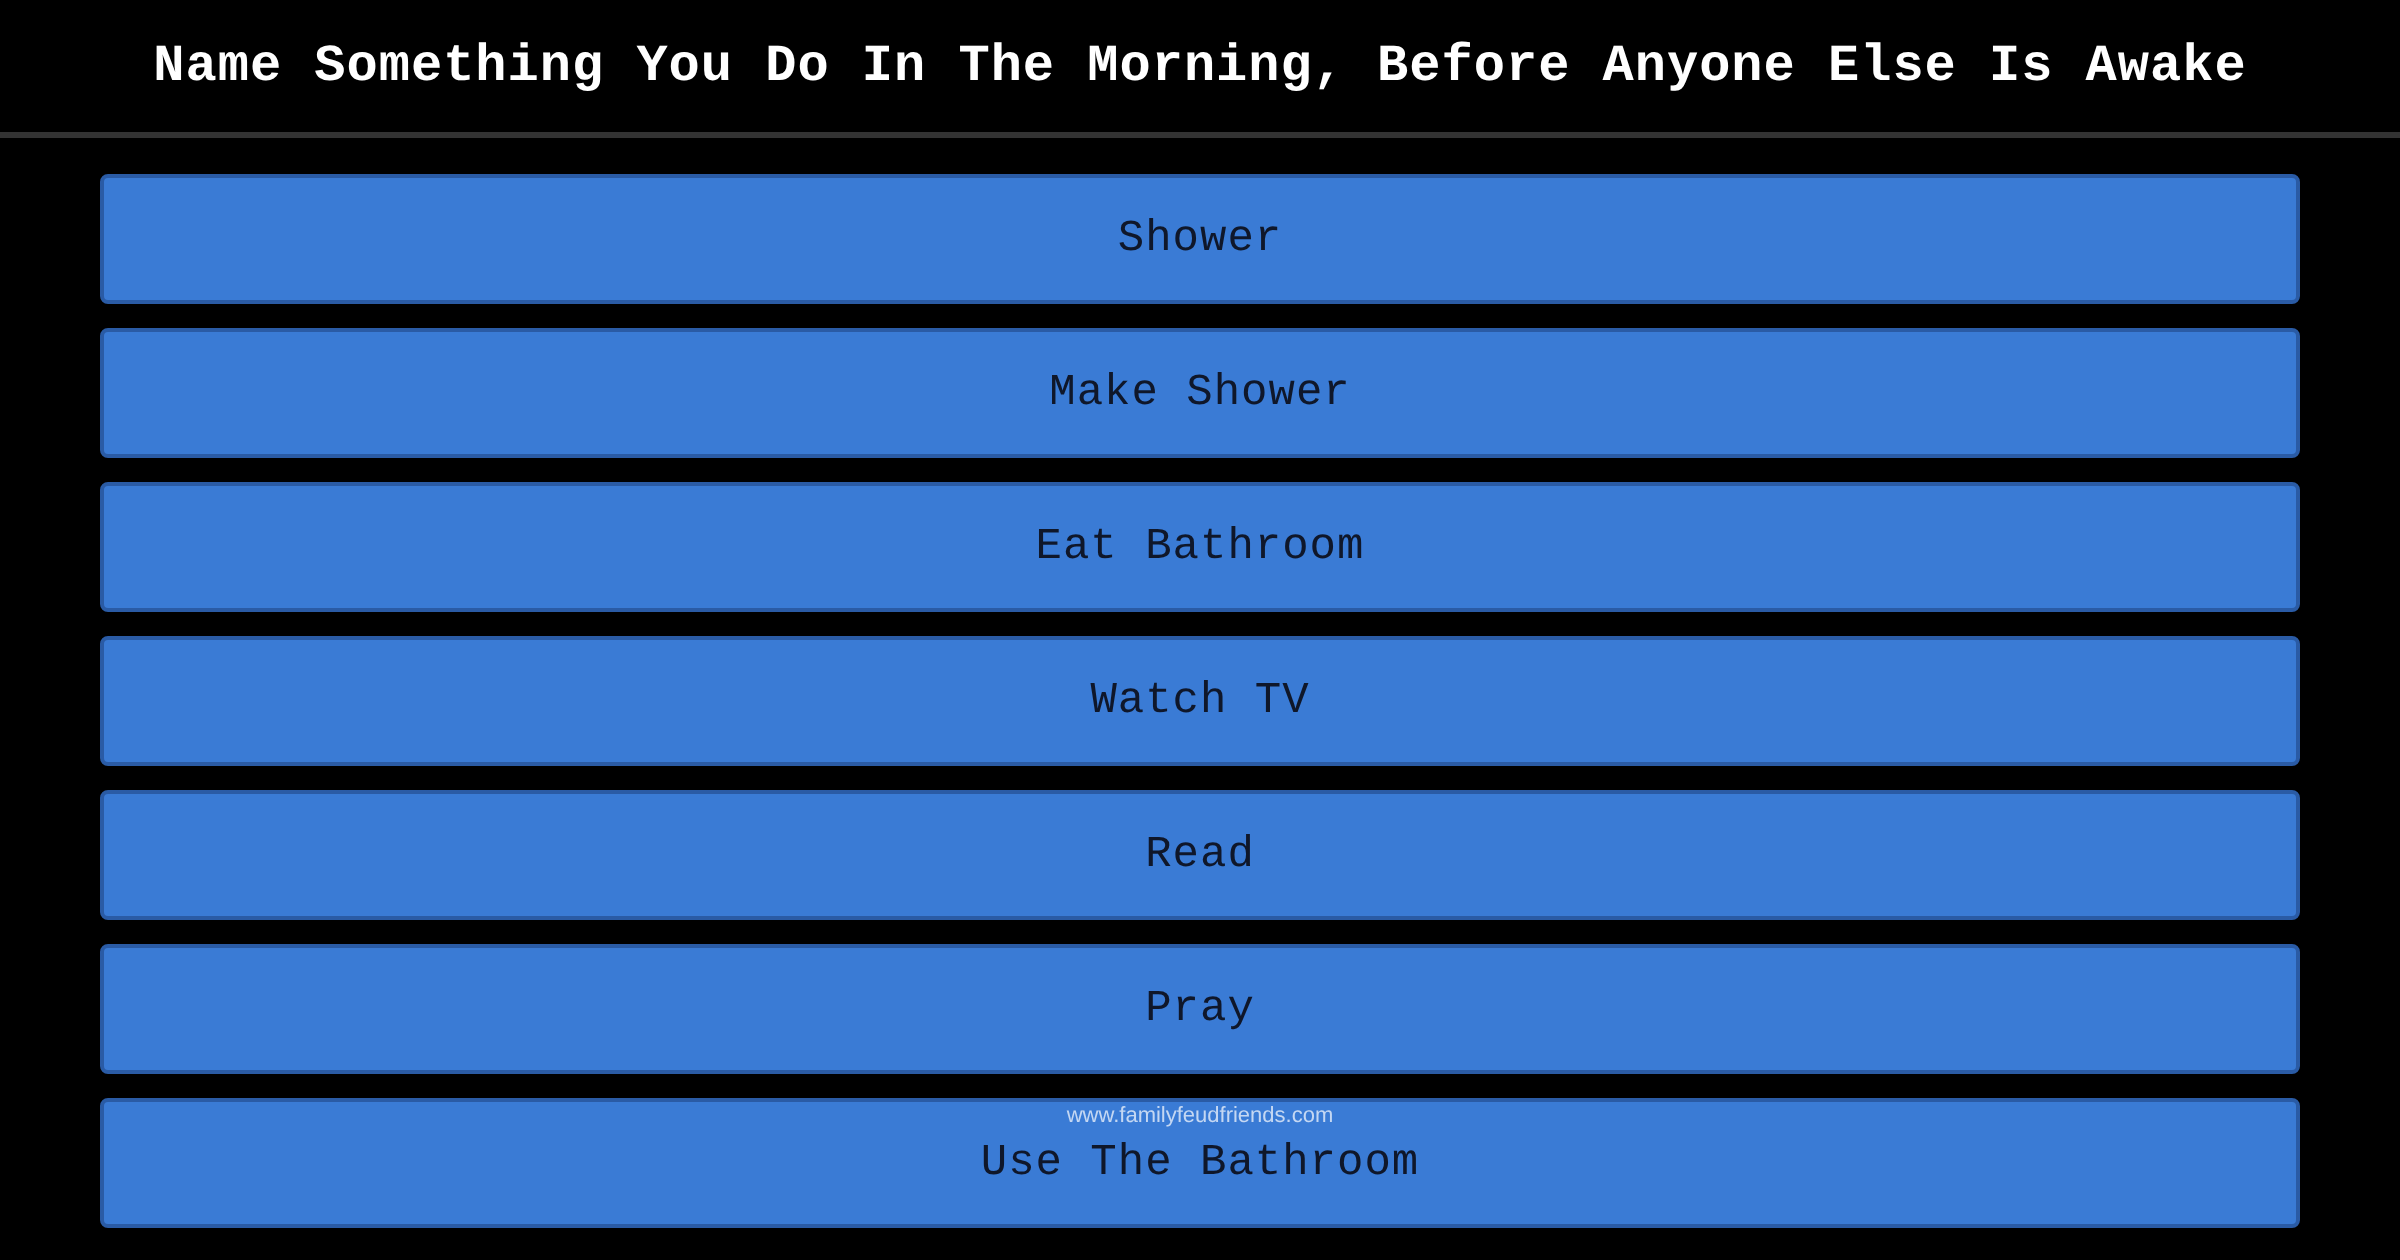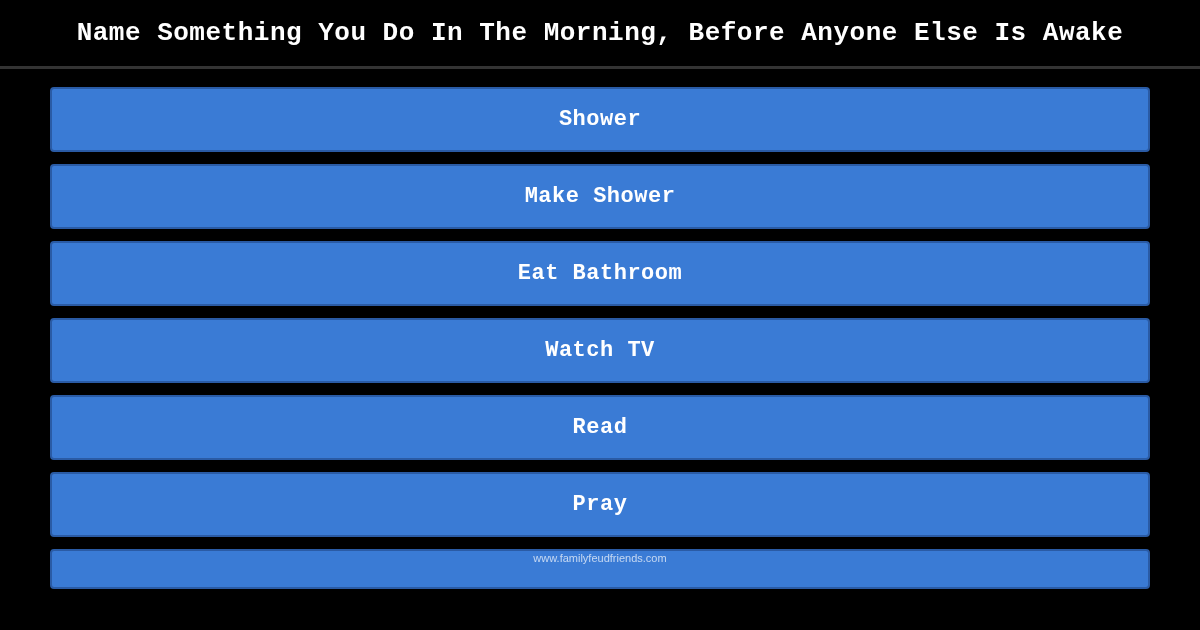"Shower" .answer-text { color: #ffffff -> #0f172a; font-weight: bold -> normal }
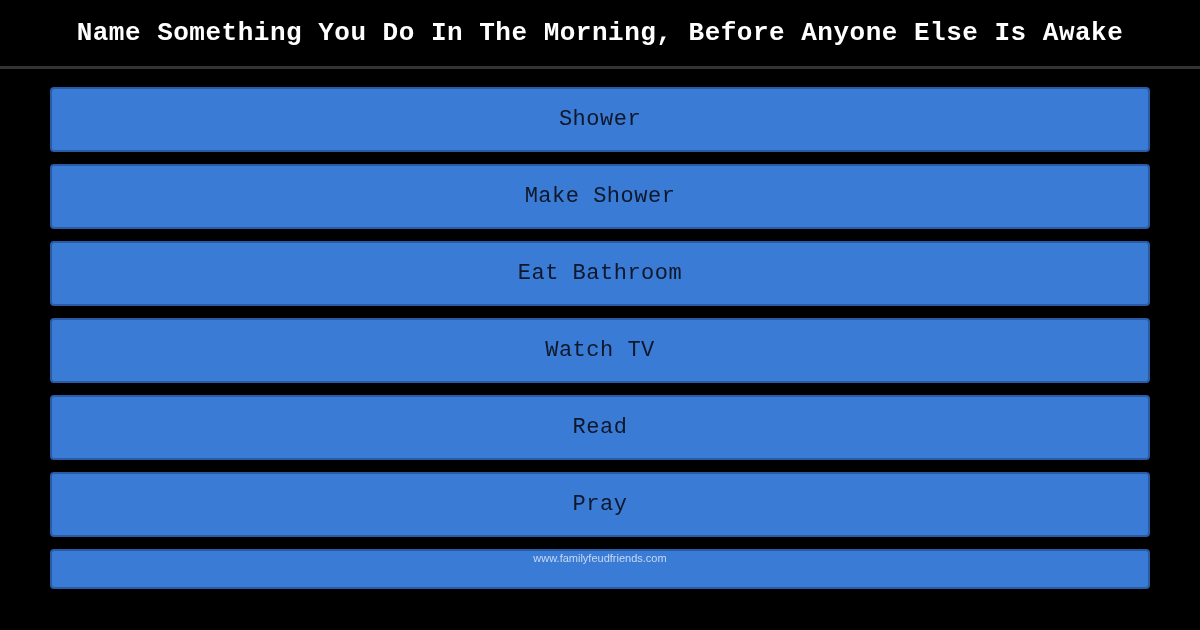"Use The Bathroom" span.answer-text { html: none -> <span>Use The Bathroom</span> }
